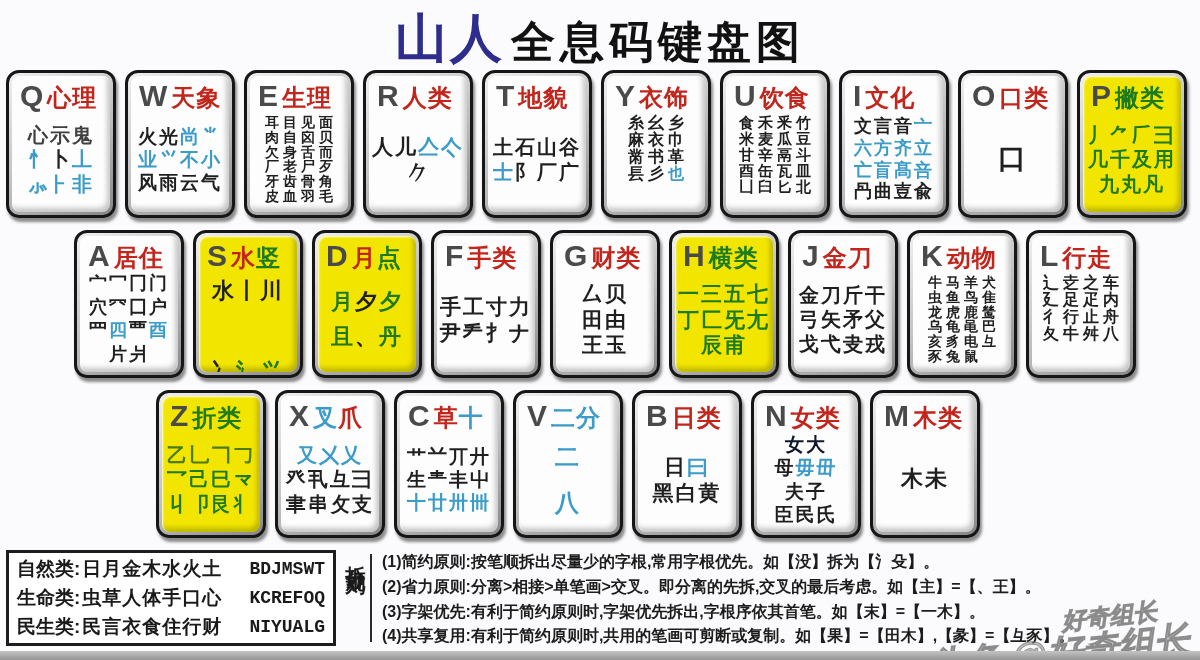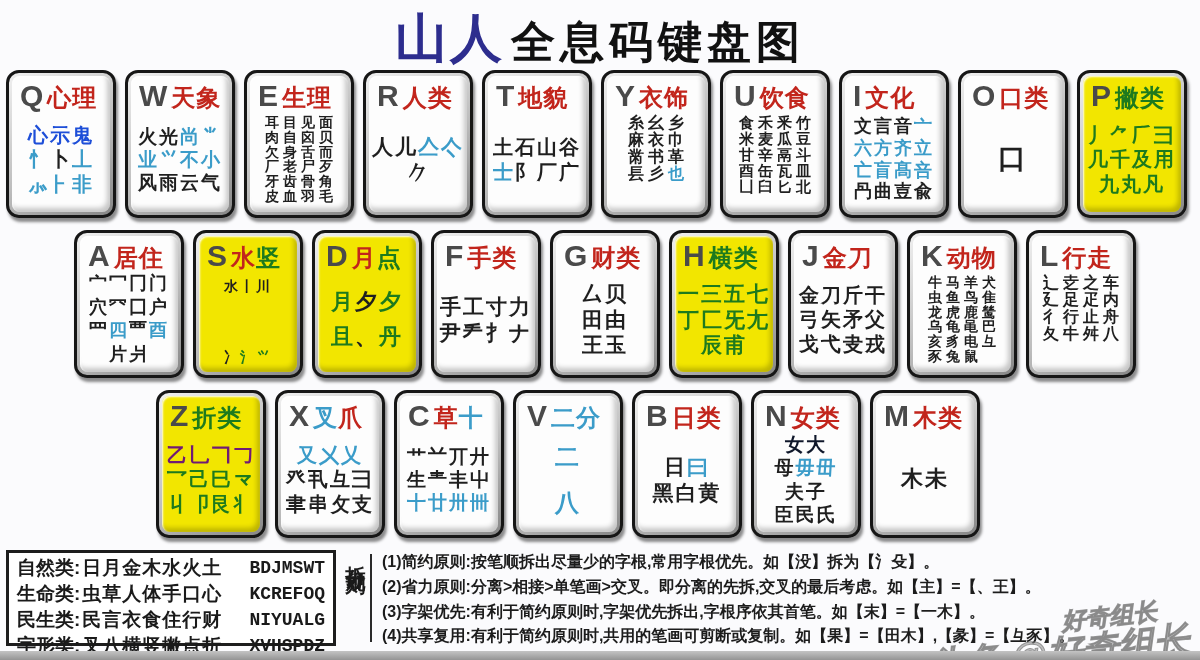"心示鬼" span.key-seg { color: #1d4ed8 -> #404040 }
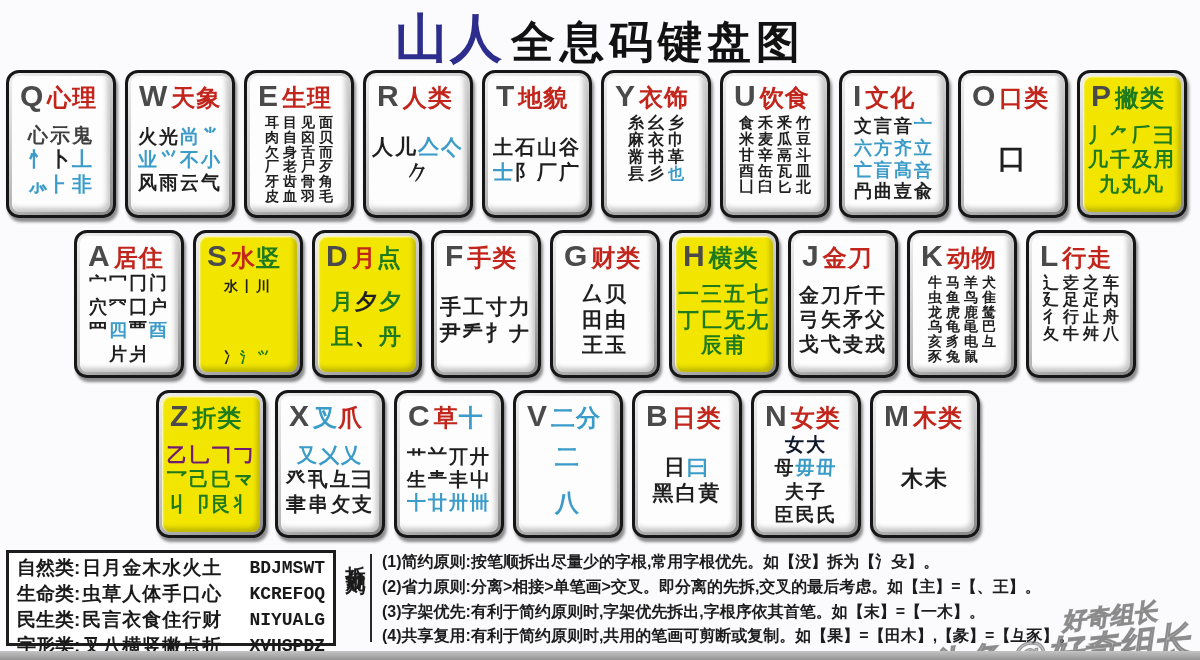"水丨川" div.key-body { font-size: 14px -> 22px }
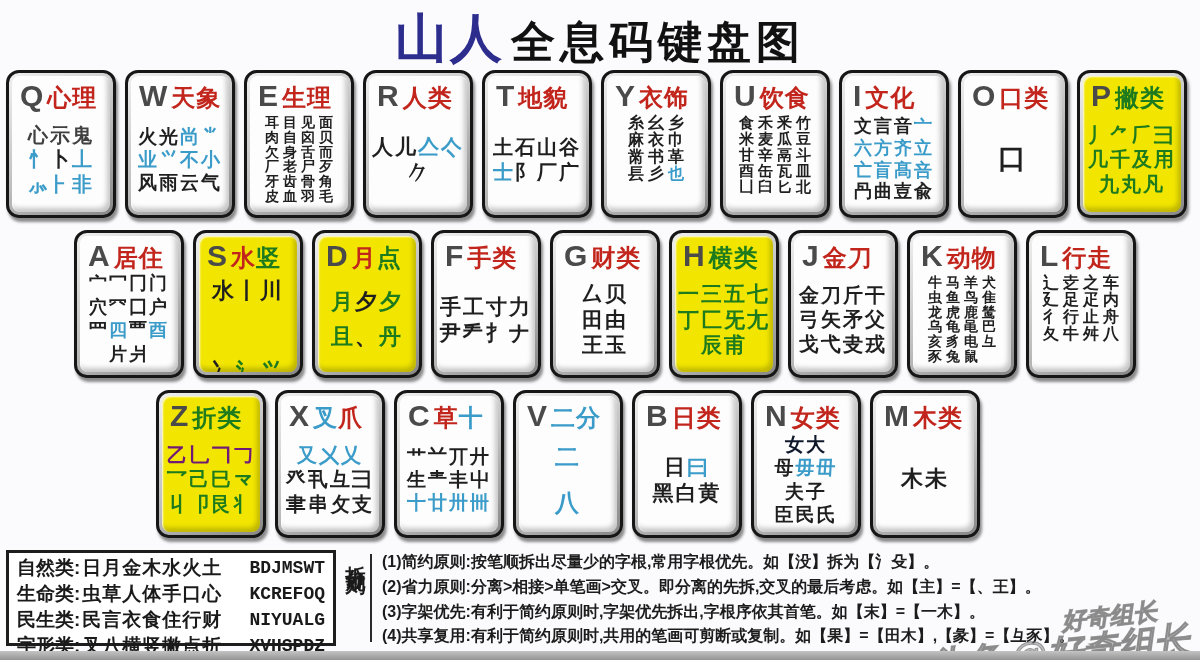"乙乚𠃍𠃌" span.key-seg { color: #701a75 -> #4d7c0f }
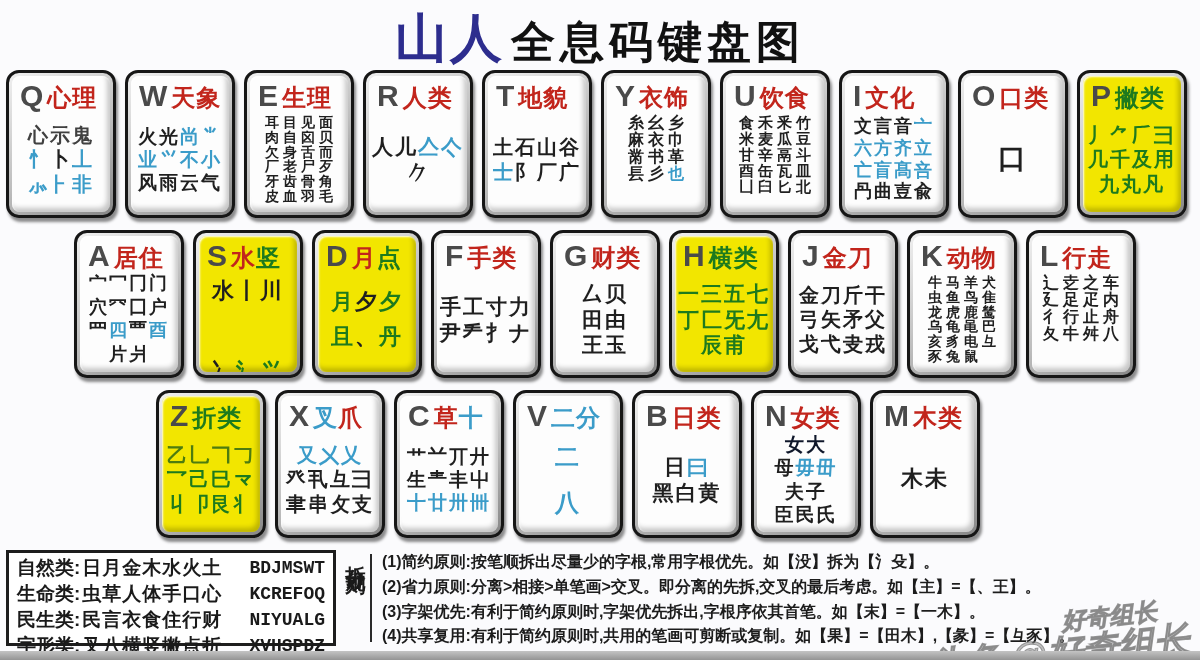"字形类:" div.legend-row { html: <div> <span>字形类:</span> <span>叉八横竖撇点折</span> <span>XVHSPDZ</span> </div> -> none }
